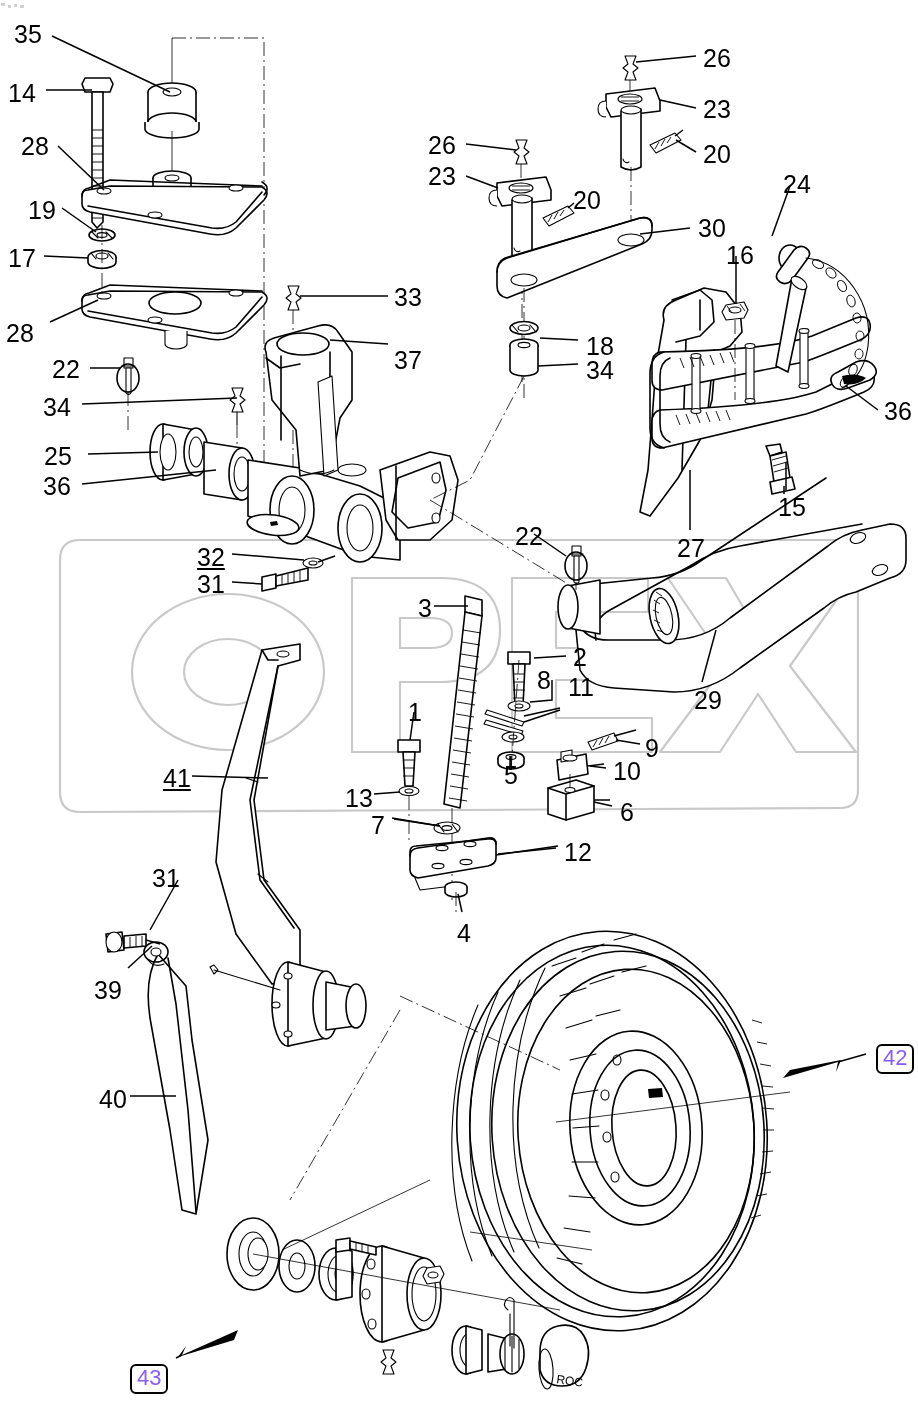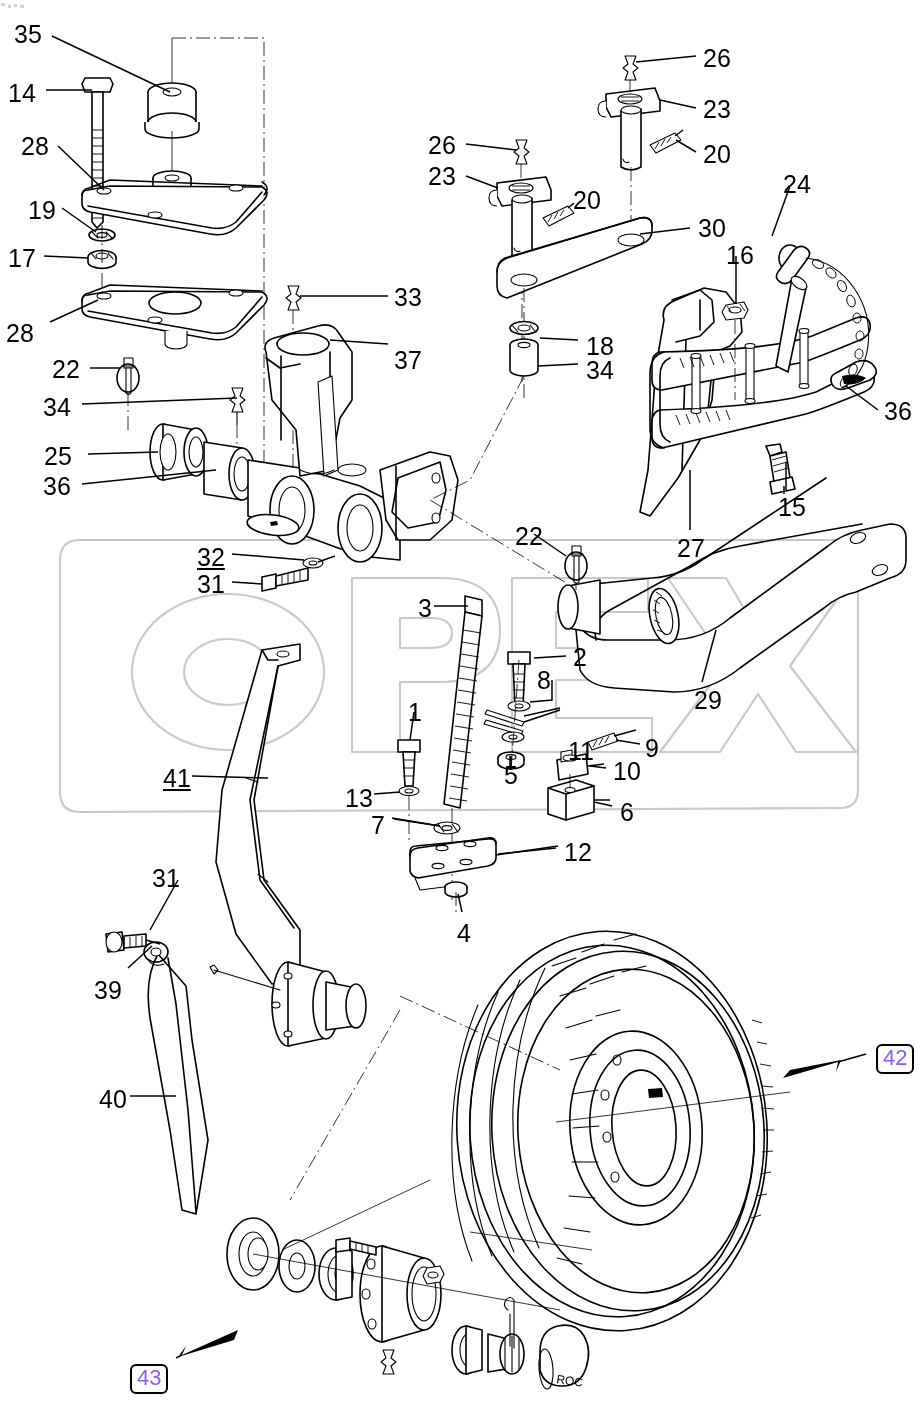"11" div.lbl { top: 739px -> 675px }
